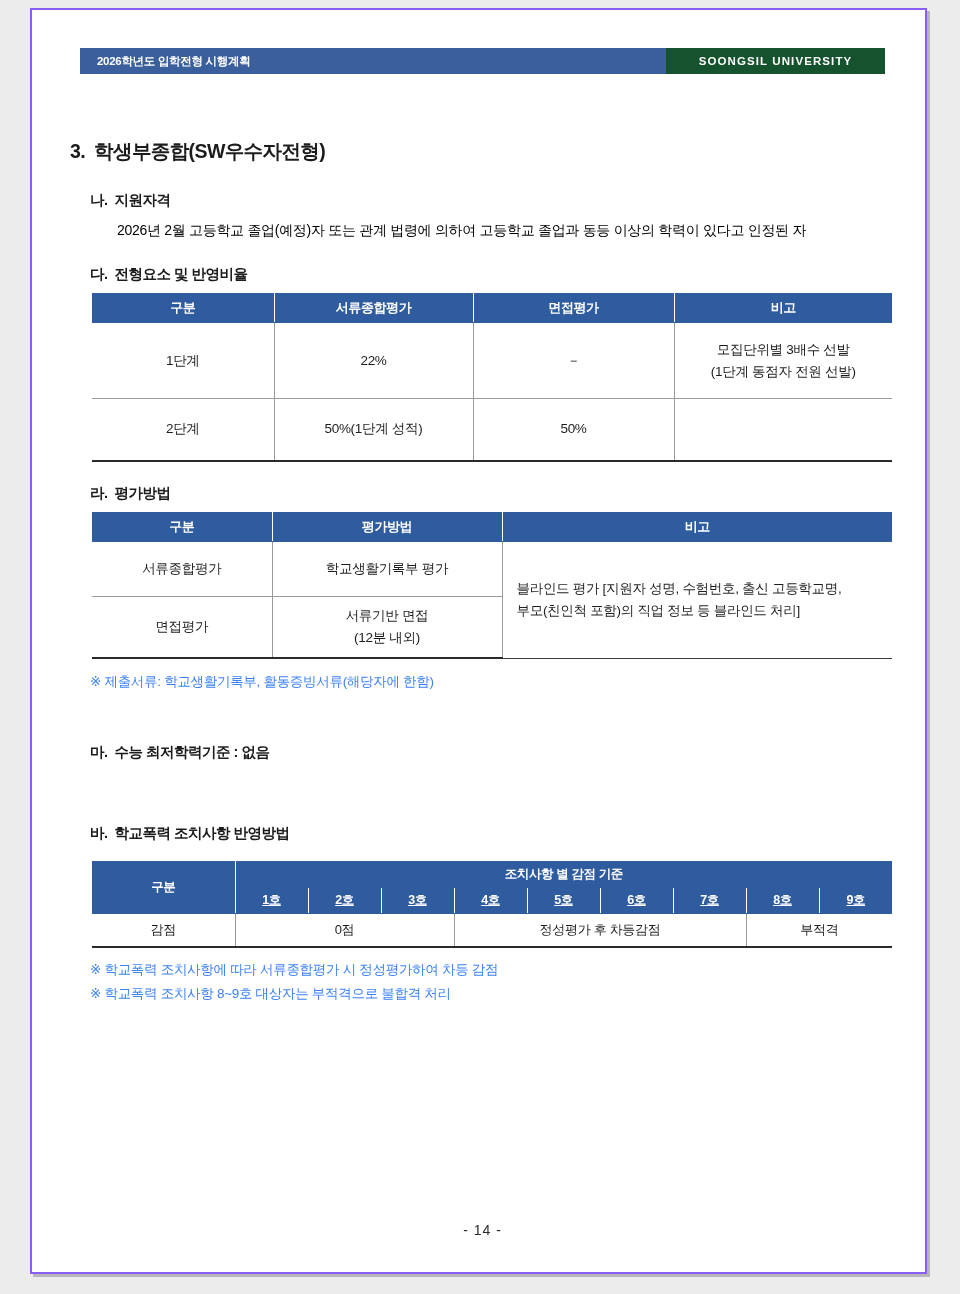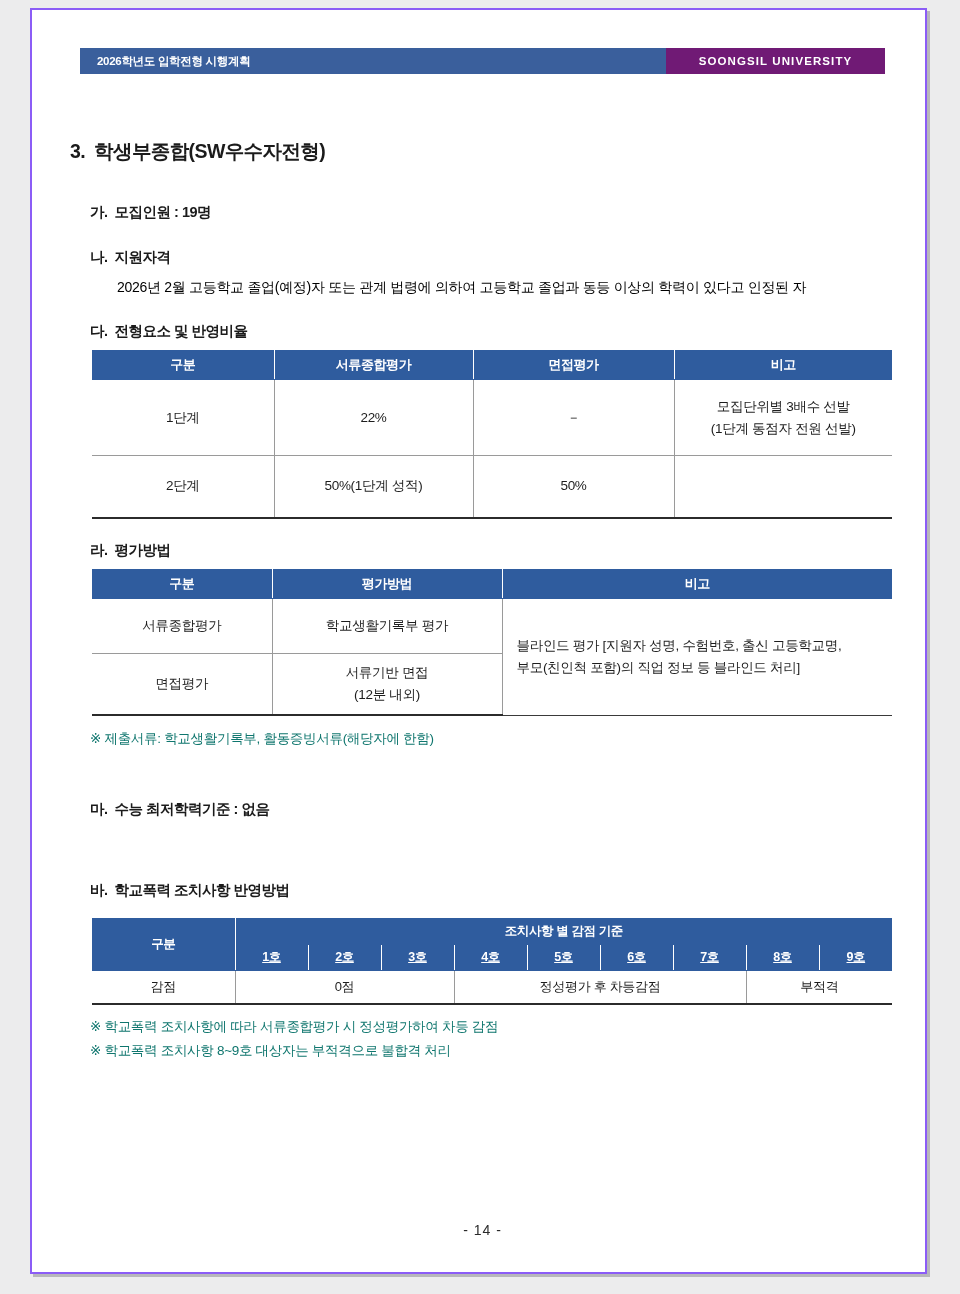"SOONGSIL UNIVERSITY" .hdr-gray { background: #701a75 -> #14532d }
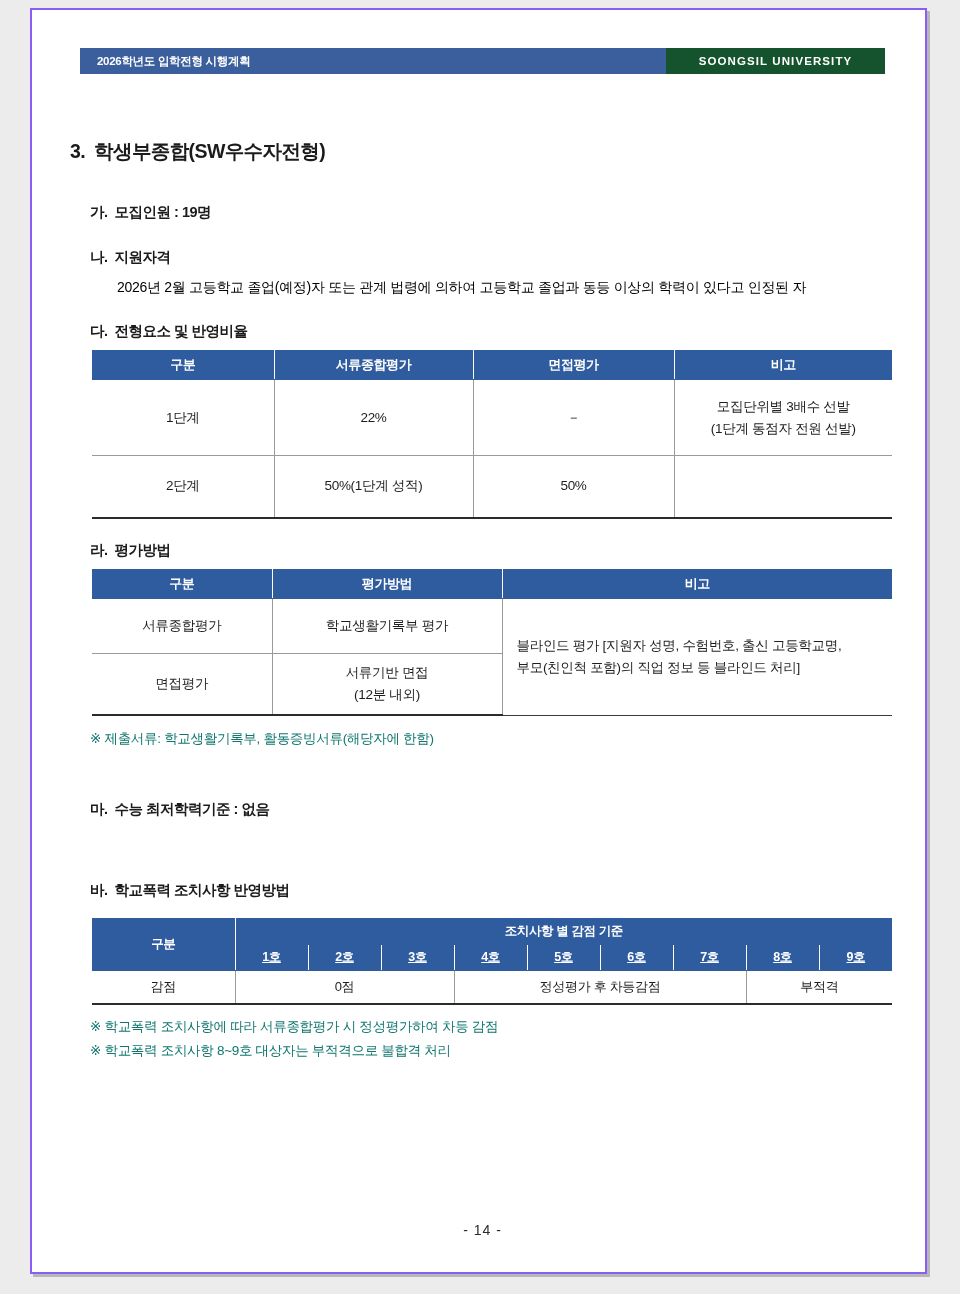"가. 모집인원 : 19명" div.sub-head { html: <div> <span>가.</span><span>모집인원 : 19명</span> </div> -> none }
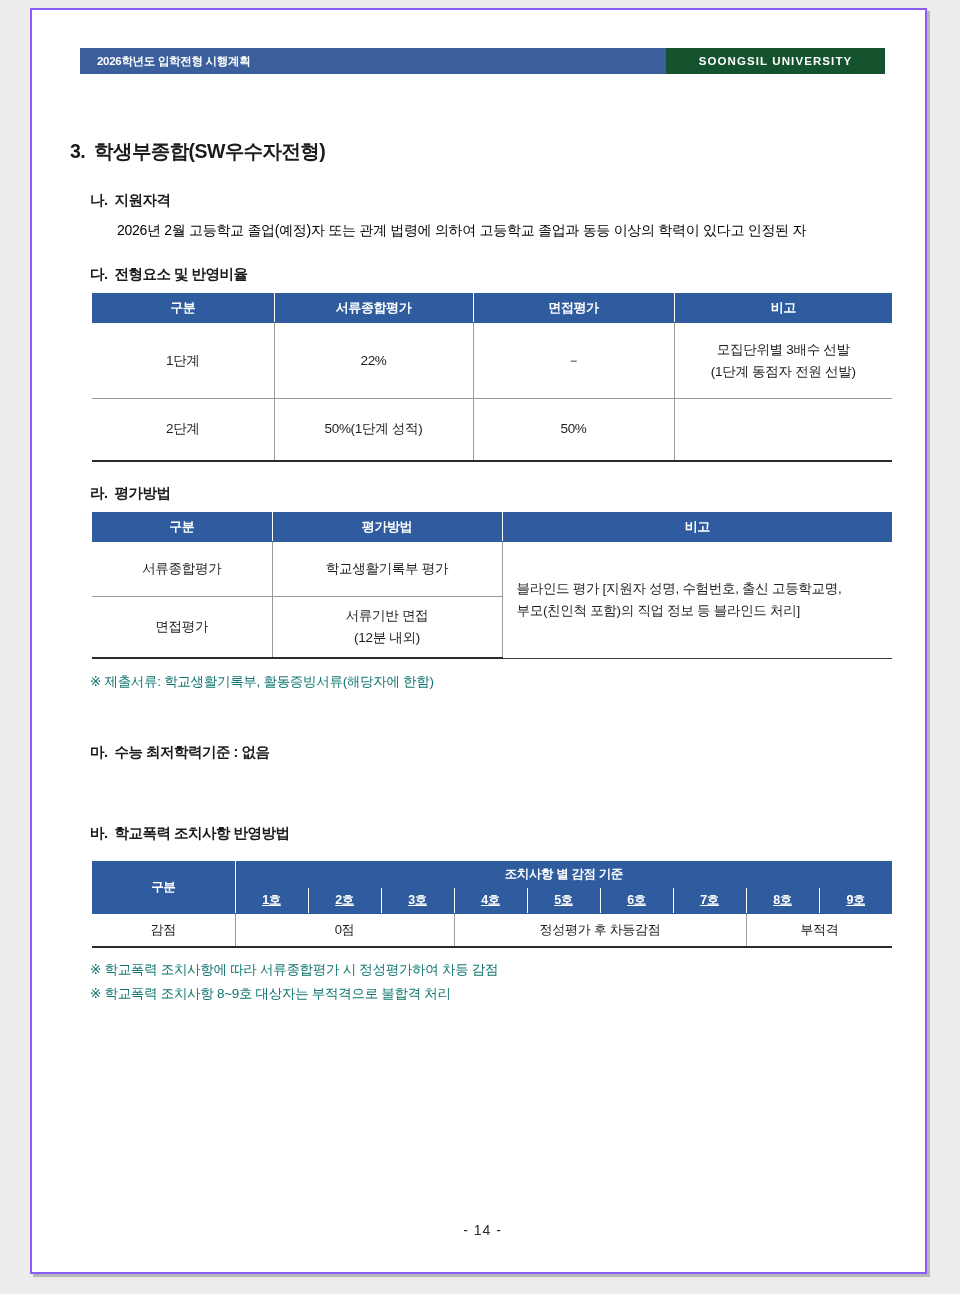"※ 제출서류: 학교생활기록부, 활동증빙서류(해당자에 한함)" .note-line { color: #0f766e -> #3b82f6 }
